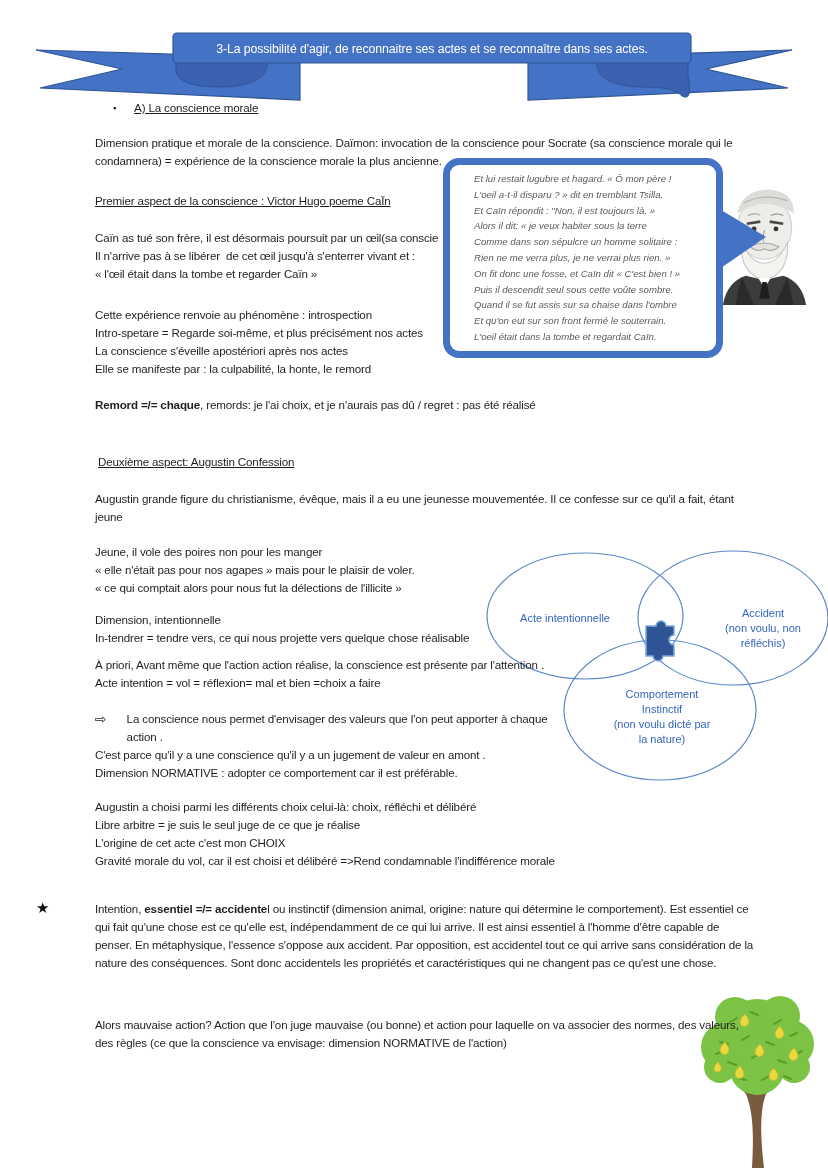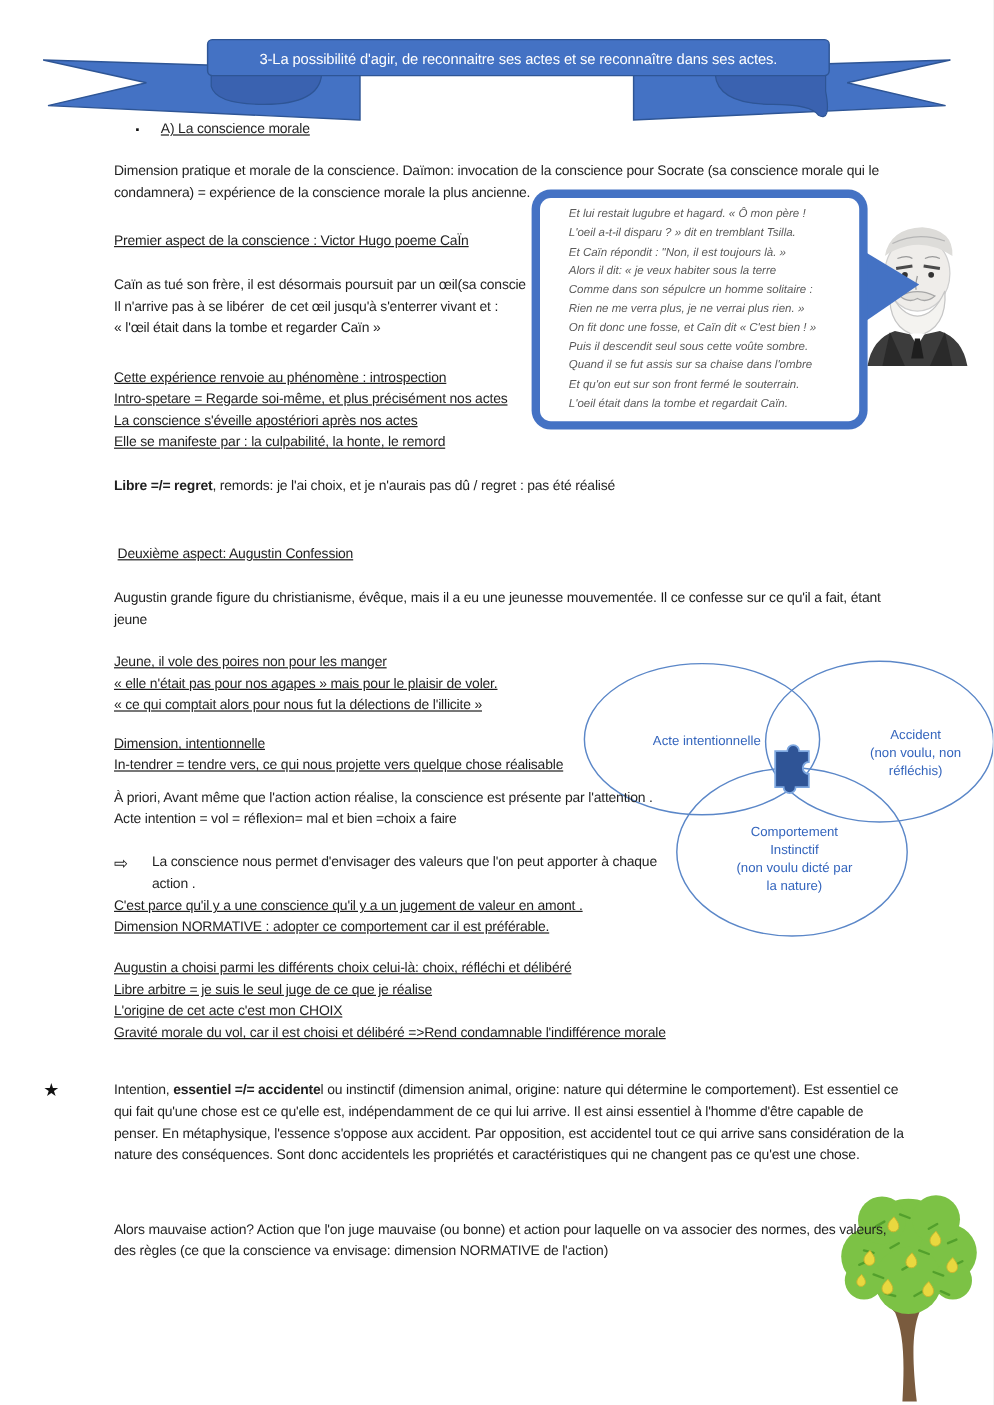"Cette expérience renvoie au phénomène" .pre { text-decoration: underline -> none }
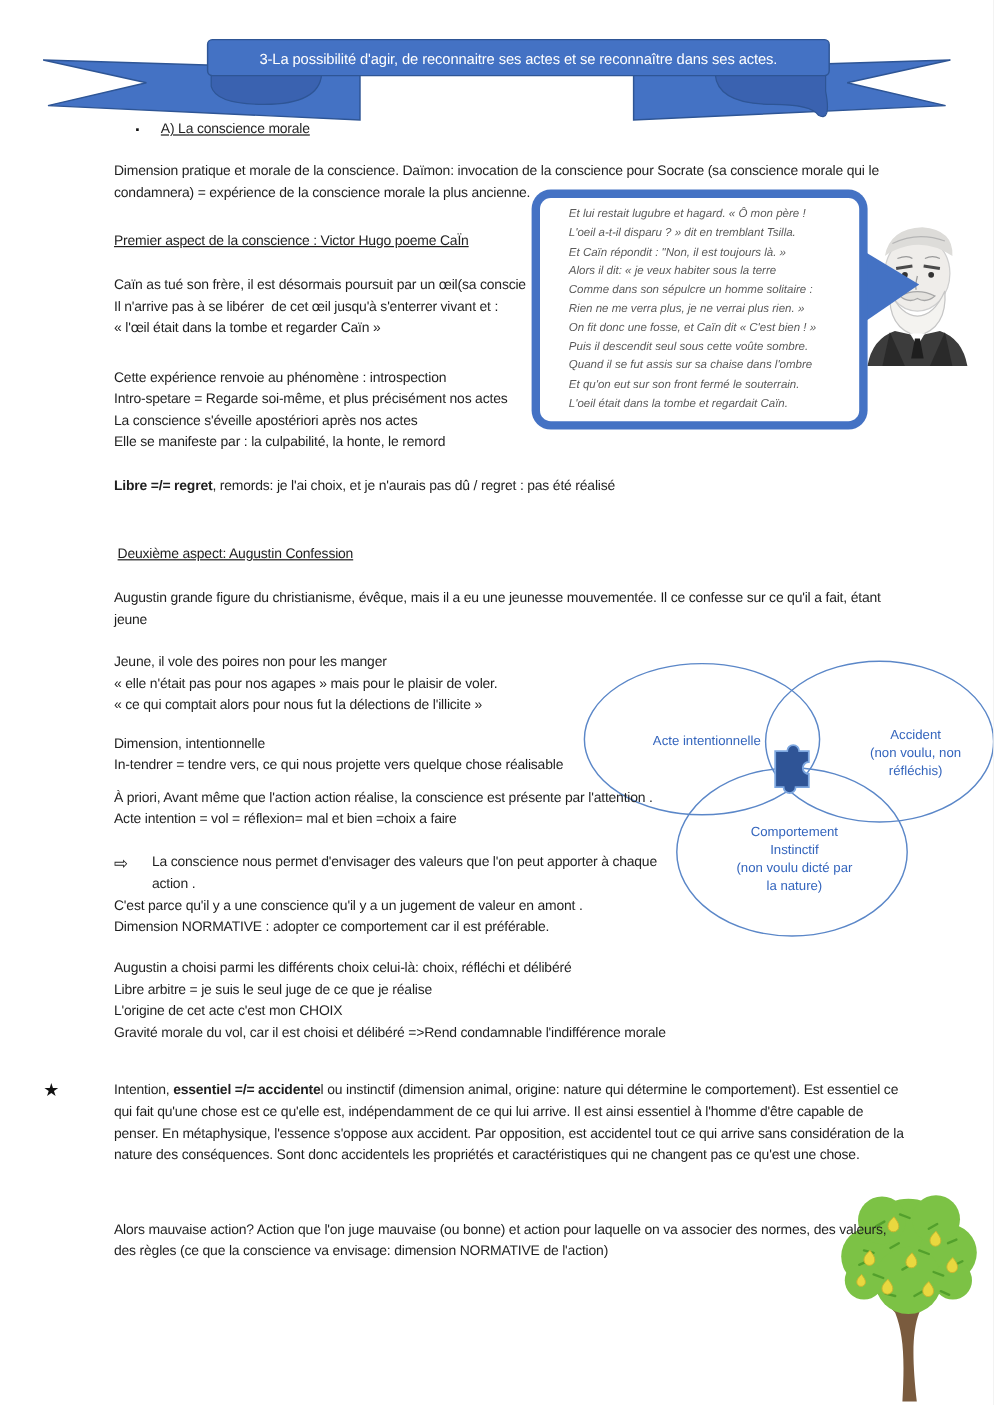"Libre =/= regret" span.b { text: Libre =/= regret -> Remord =/= chaque }
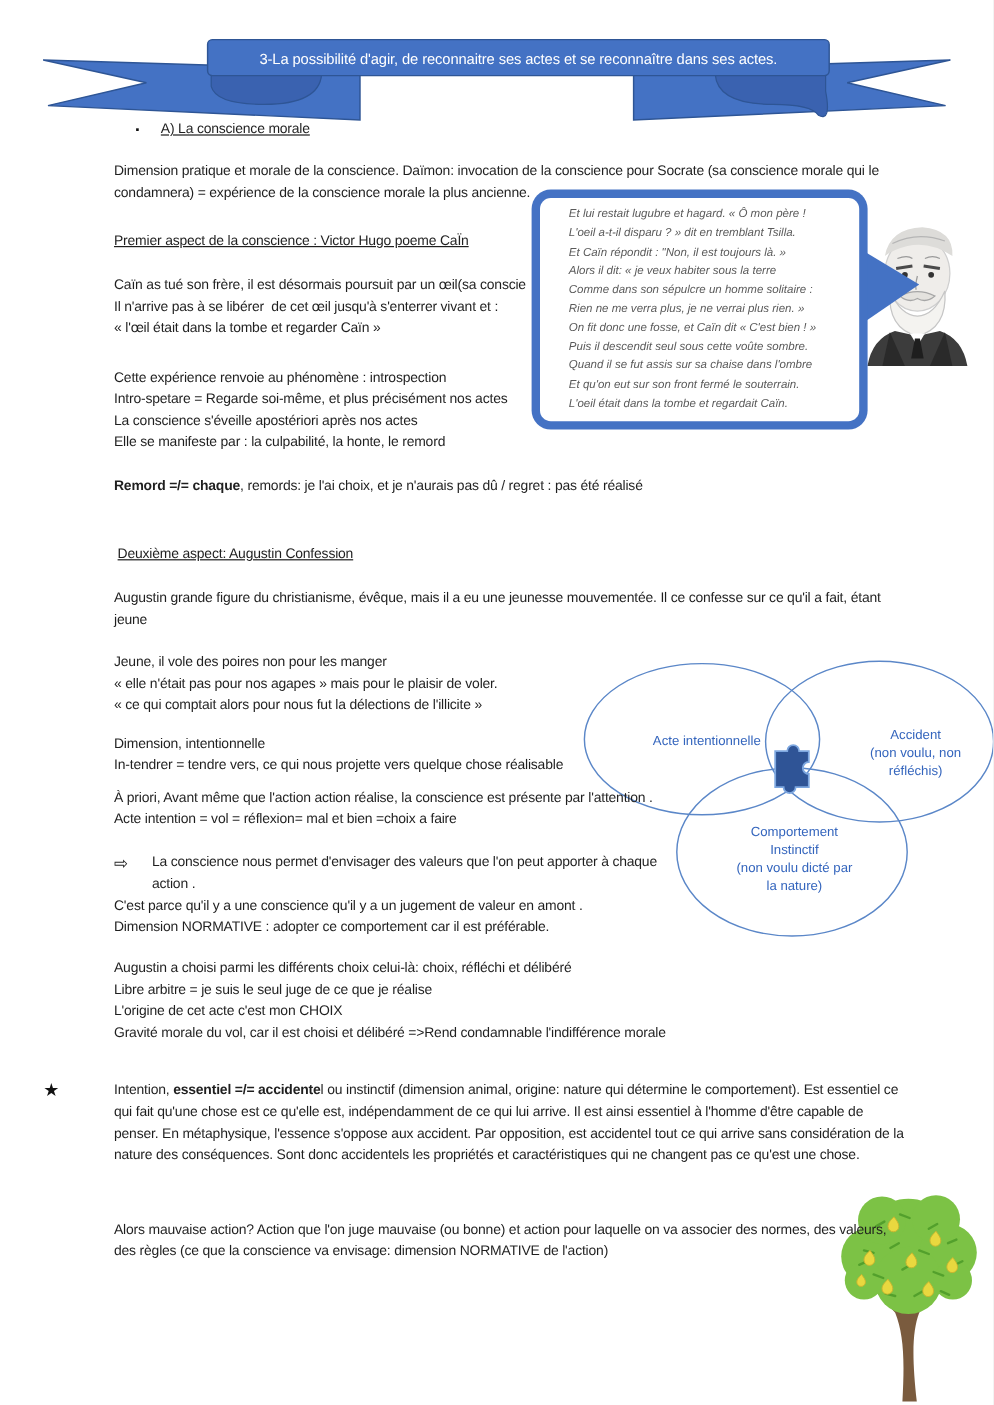"Acte intentionnelle" div.abs { left: 504px -> 480px }
